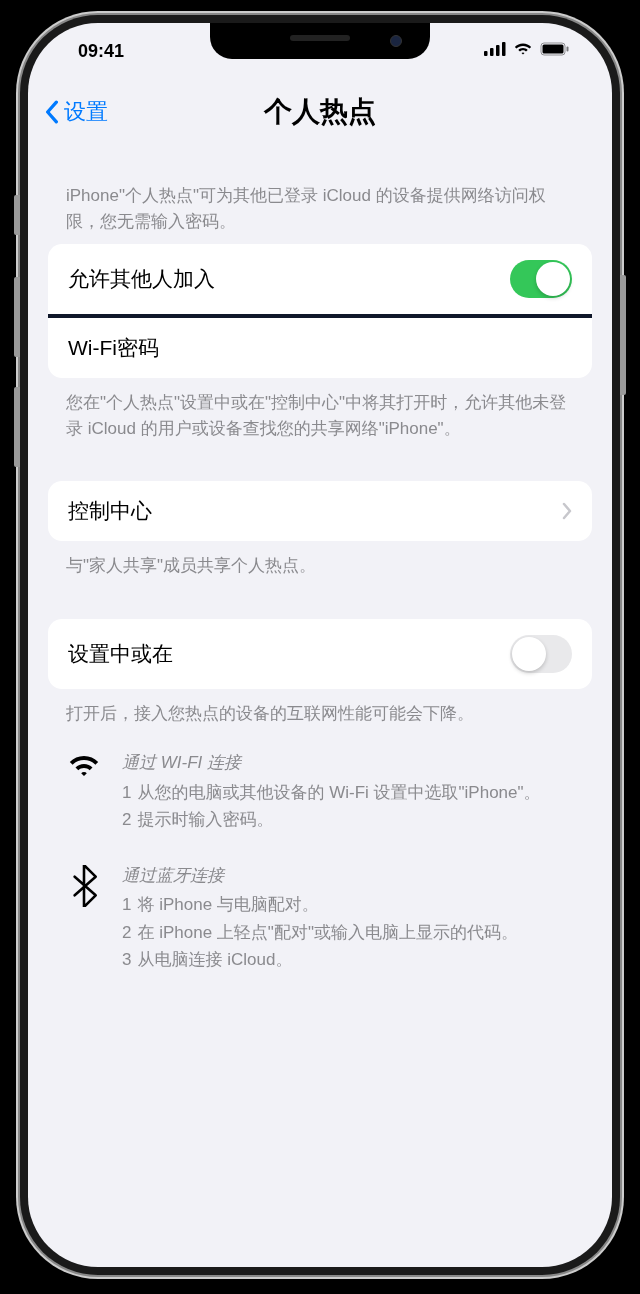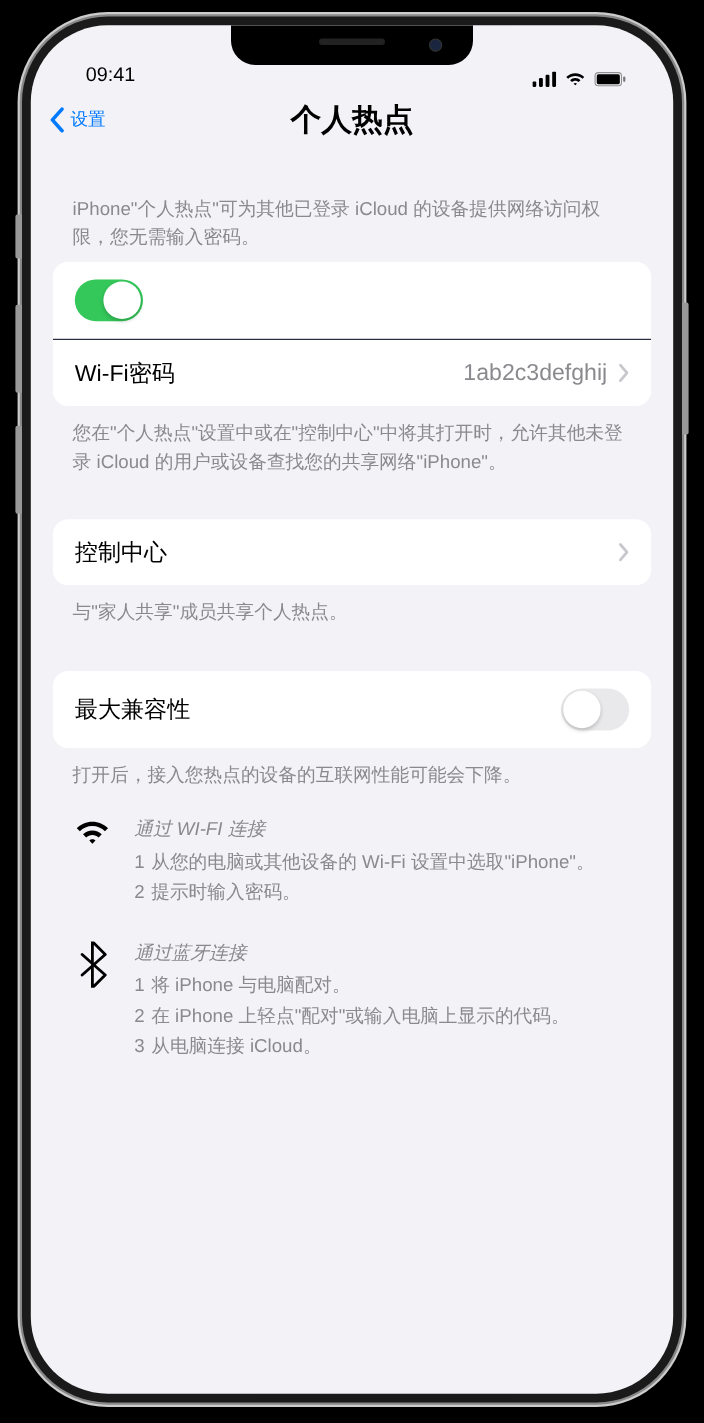"09:41" .status-bar { align-items: flex-end -> flex-start; font-weight: 400 -> 700 }
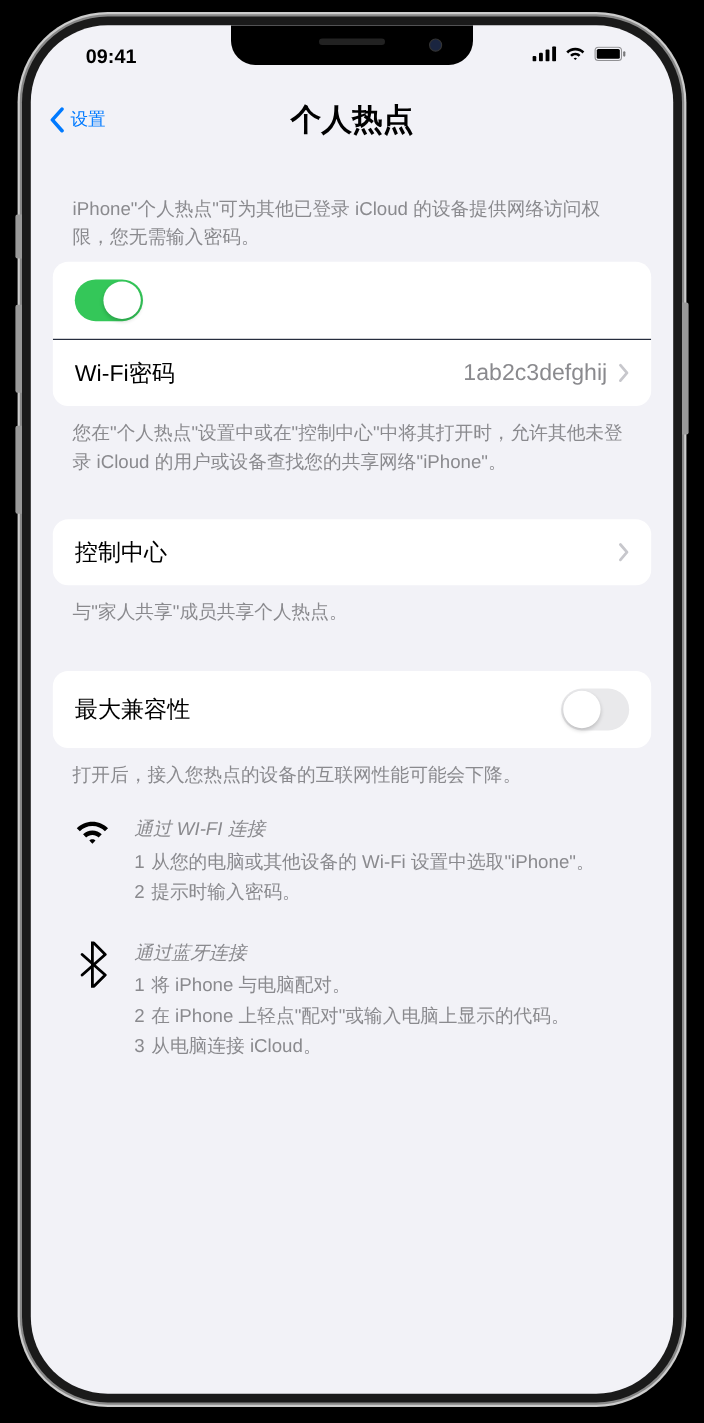"设置" .back-btn { font-size: 16px -> 22px }
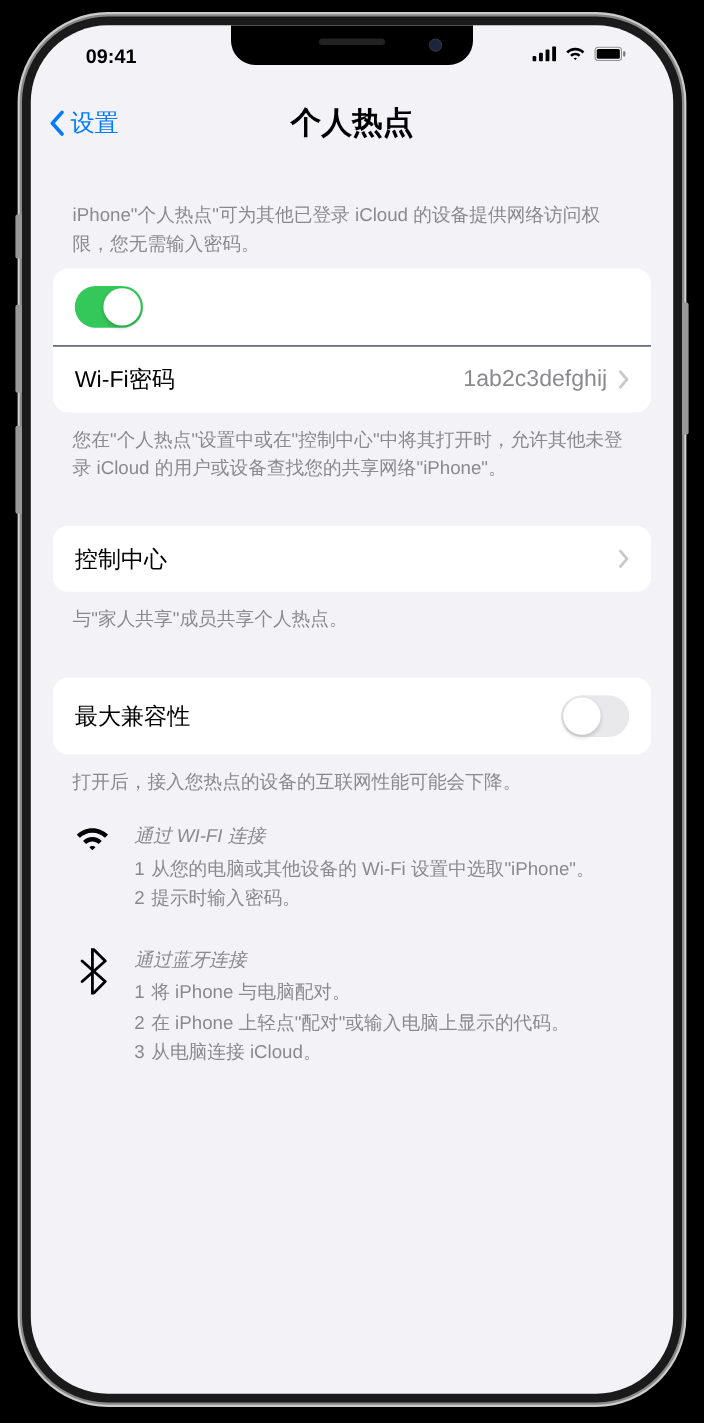"允许其他人加入" div.list-label { html: none -> <div>允许其他人加入</div> }
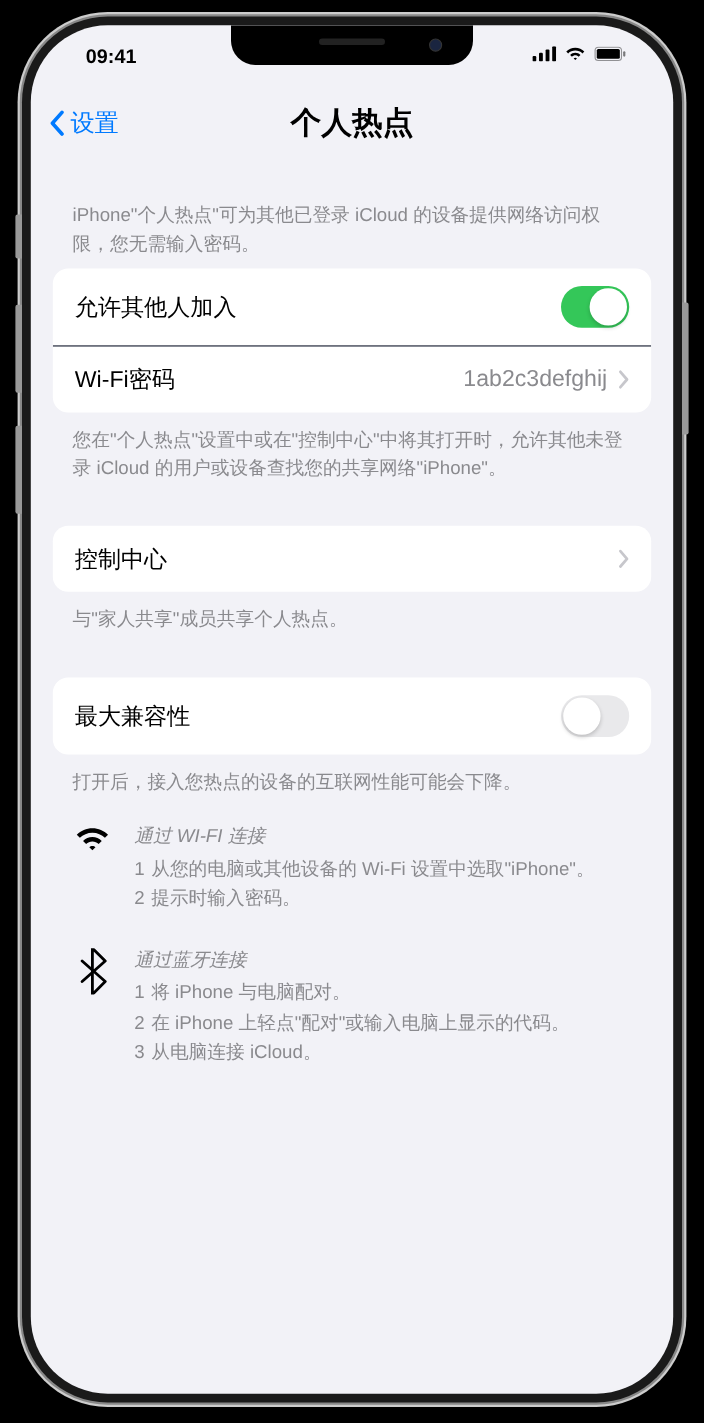"Wi-Fi密码" .list-item + .list-item { border-top: 1px solid #0f172a -> 4px solid #0f172a }
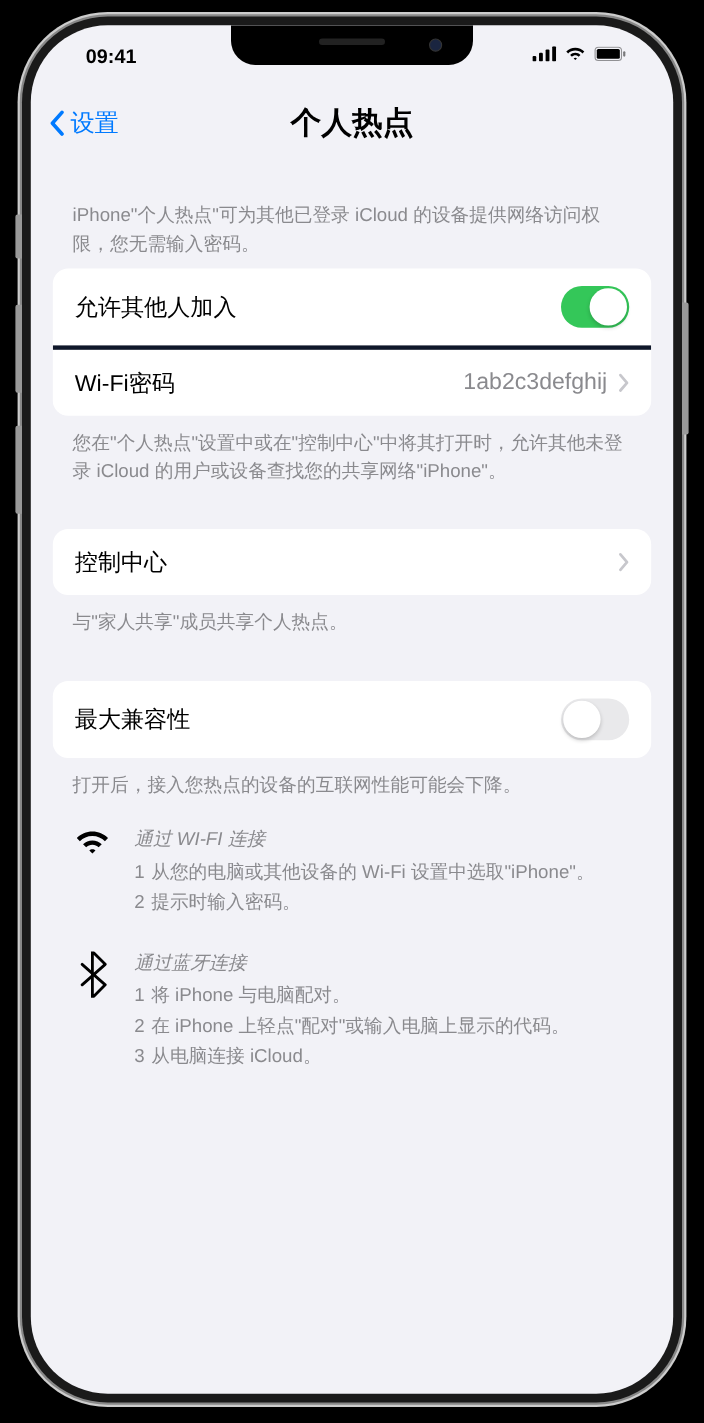"1ab2c3defghij" div.list-value { html: <div> <span>1ab2c3defghij</span> <svg> <path></path> </svg> </div> -> none }
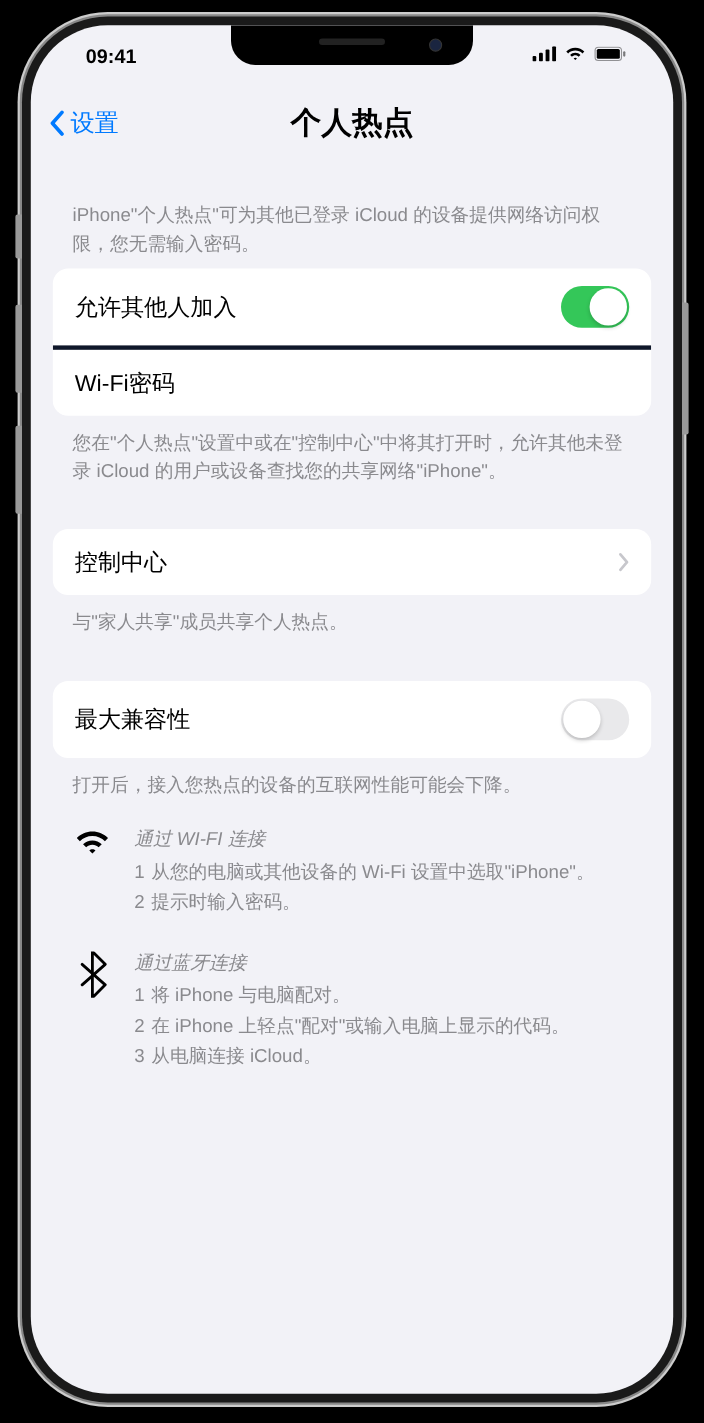"最大兼容性" div.list-label { text: 最大兼容性 -> 设置中或在 }
